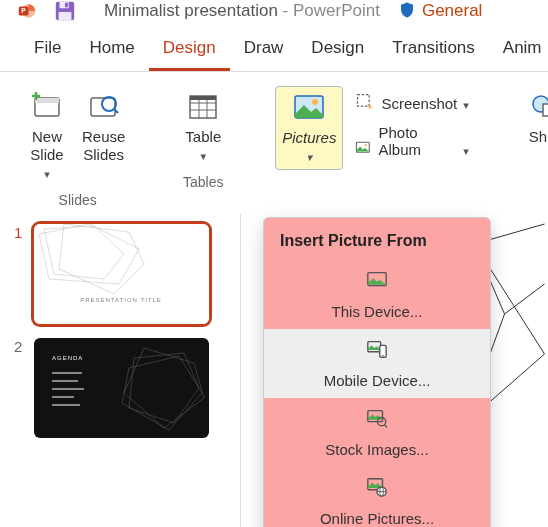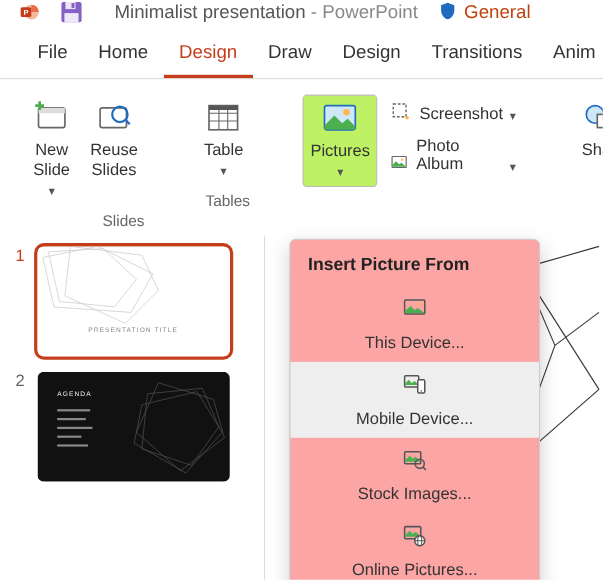"New" .ribbon-group { align-items: flex-end -> center }
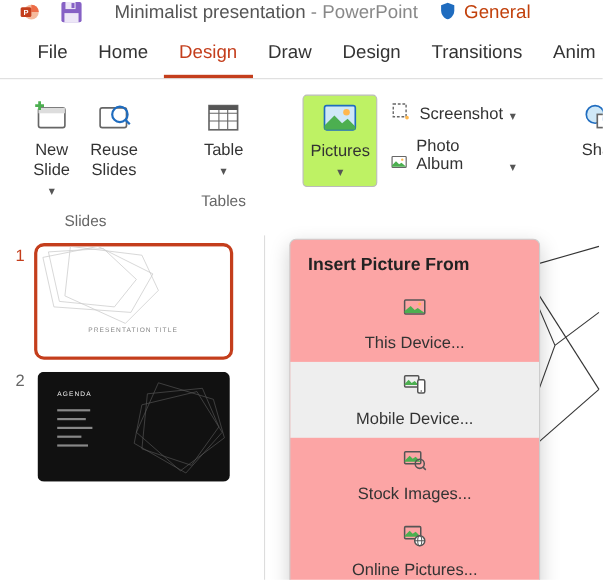"Pictures" .big-btn.selected { background: #bef264 -> #fef9c3; font-style: none -> italic }
